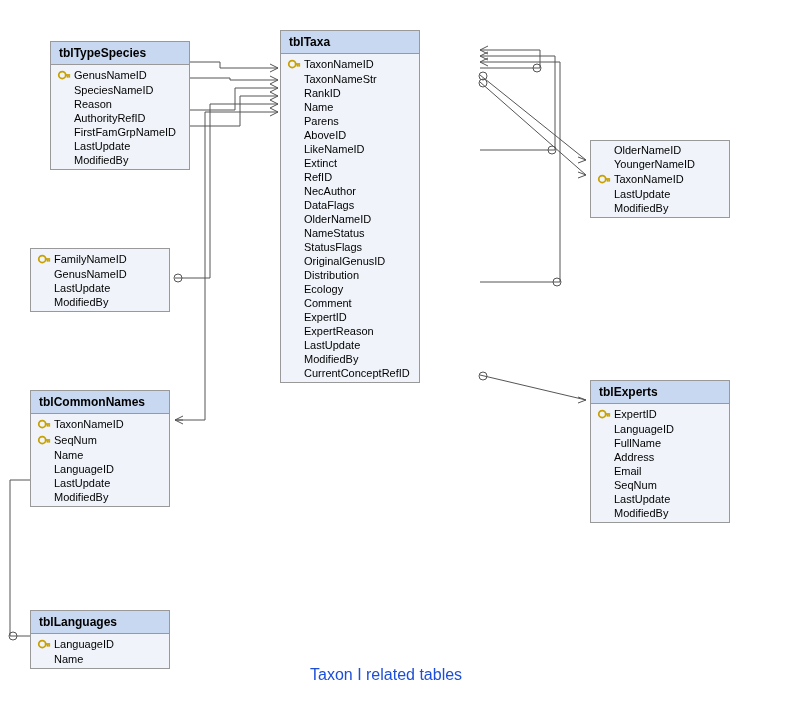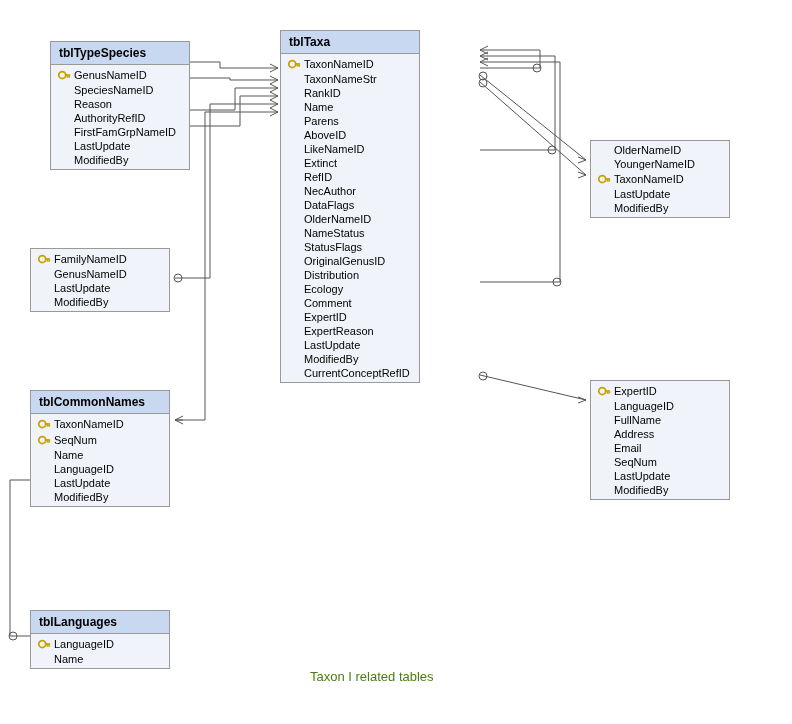"tblExperts" div.db-table-header { html: none -> <div>tblExperts</div> }
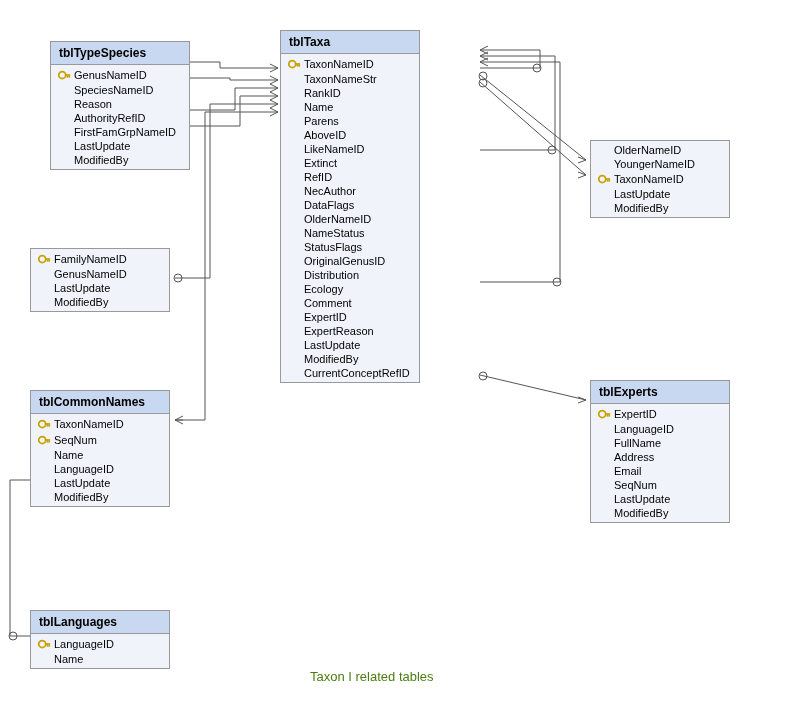"Taxon I related tables" .caption { color: #4d7c0f -> #1d4ed8; font-size: 13px -> 16px }
